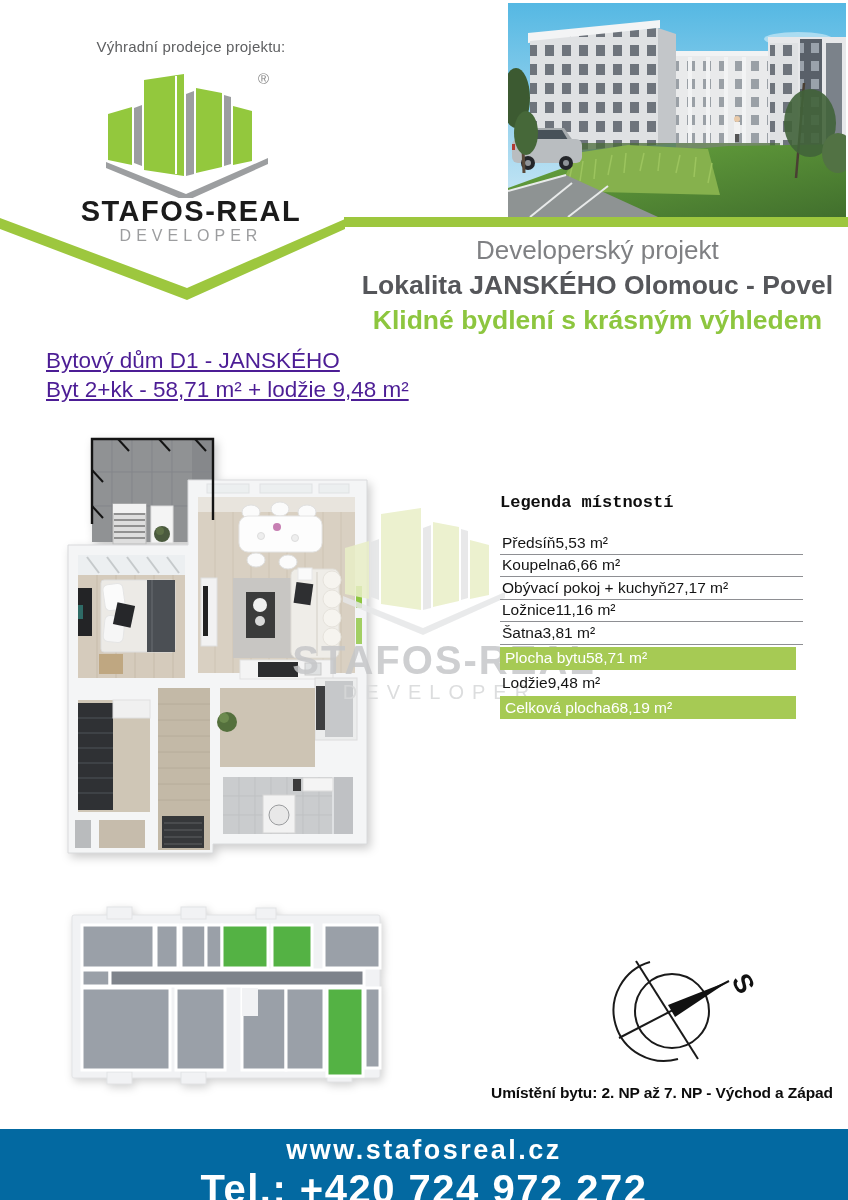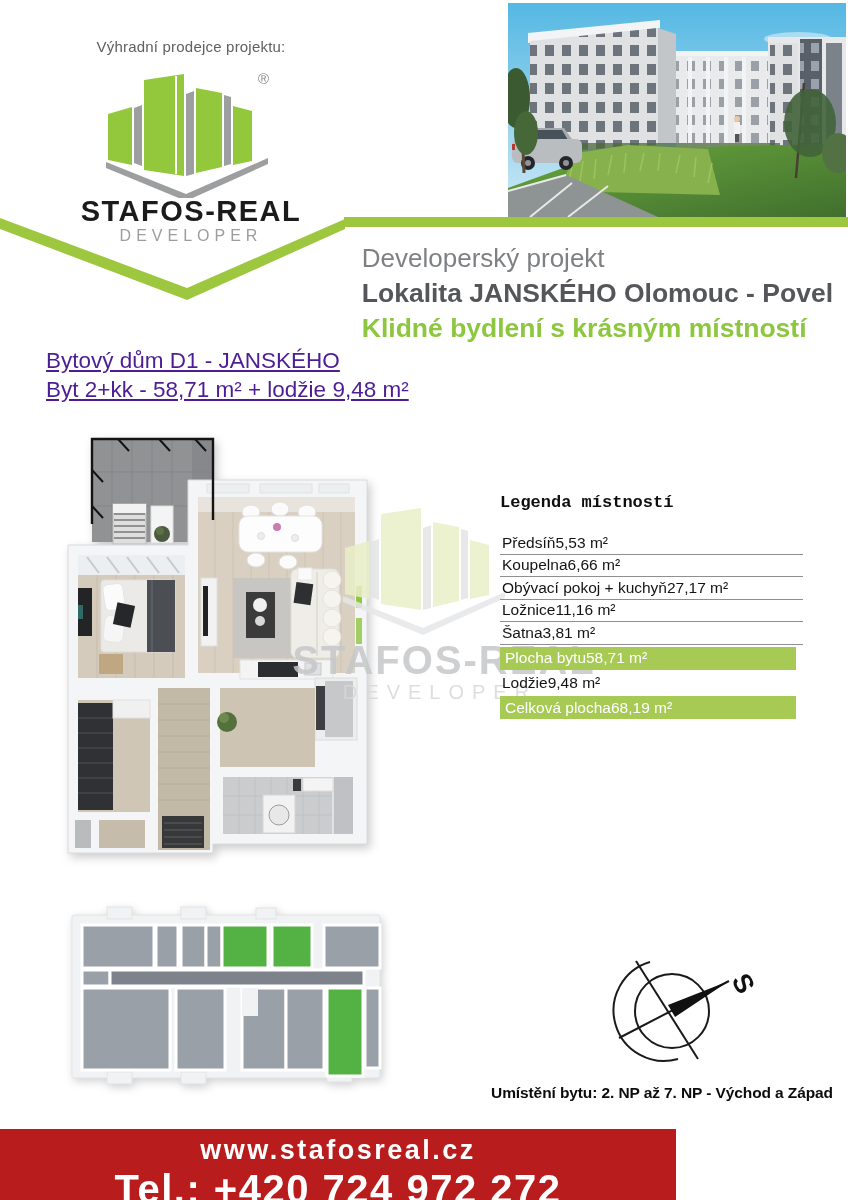"Developerský projekt" .hdr { margin-top: 8px -> none; text-align: left -> center }
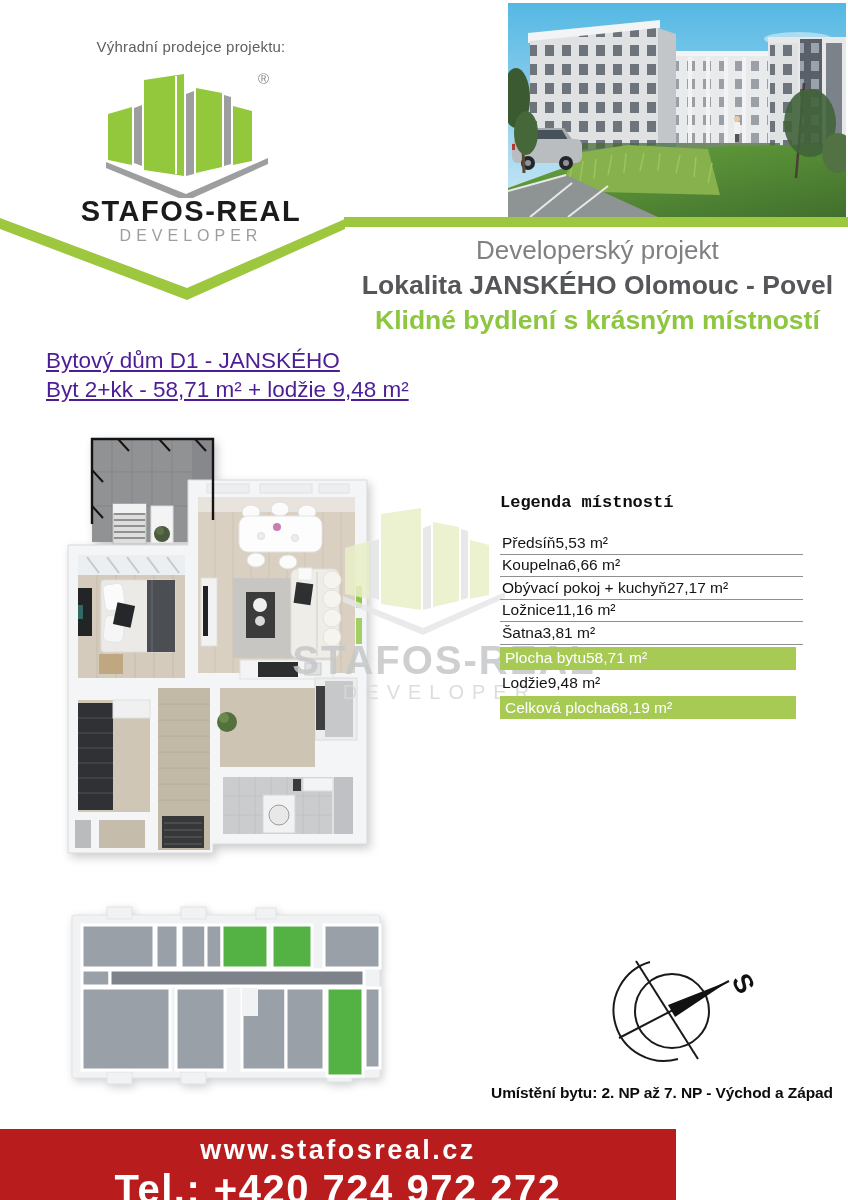"Klidné bydlení s krásným místností" div.l3 { text: místností -> výhledem }
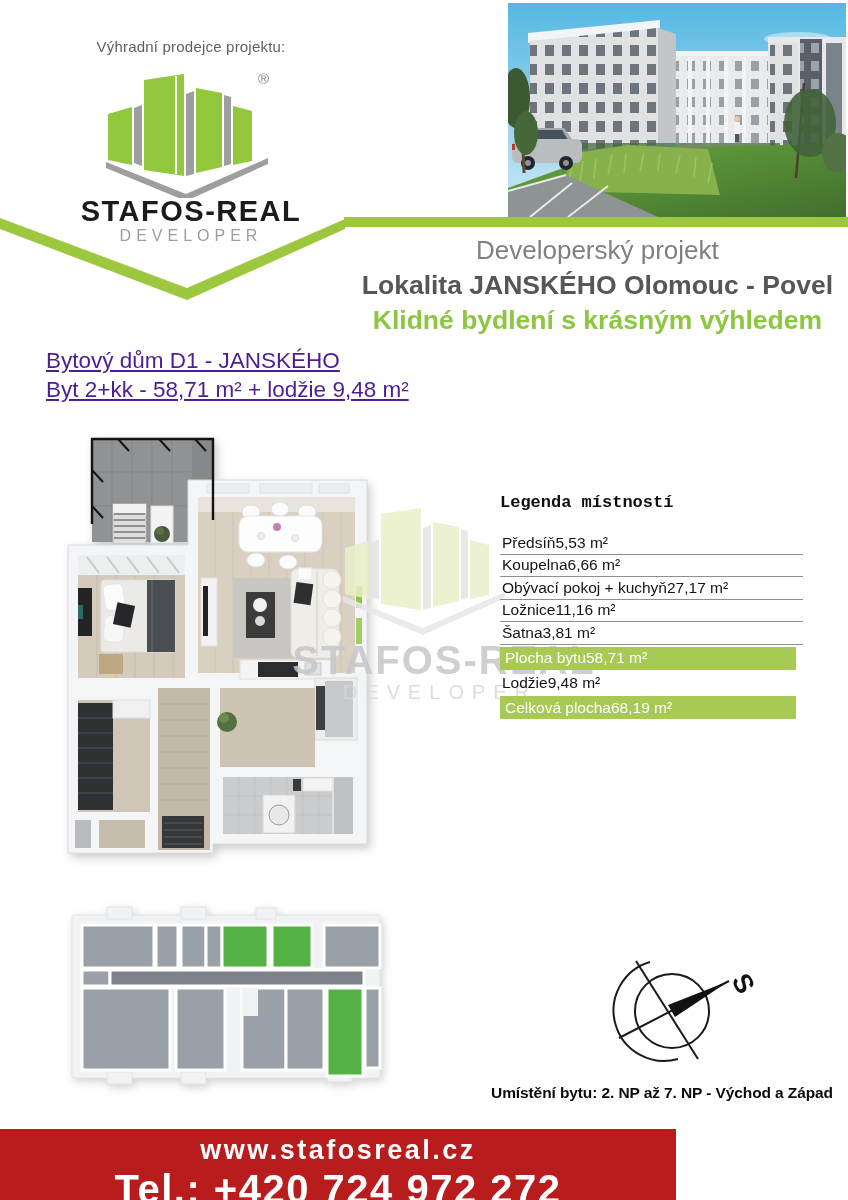"www.stafosreal.cz" .footer { background: #b91c1c -> #0369a1; width: 676px -> 848px }
